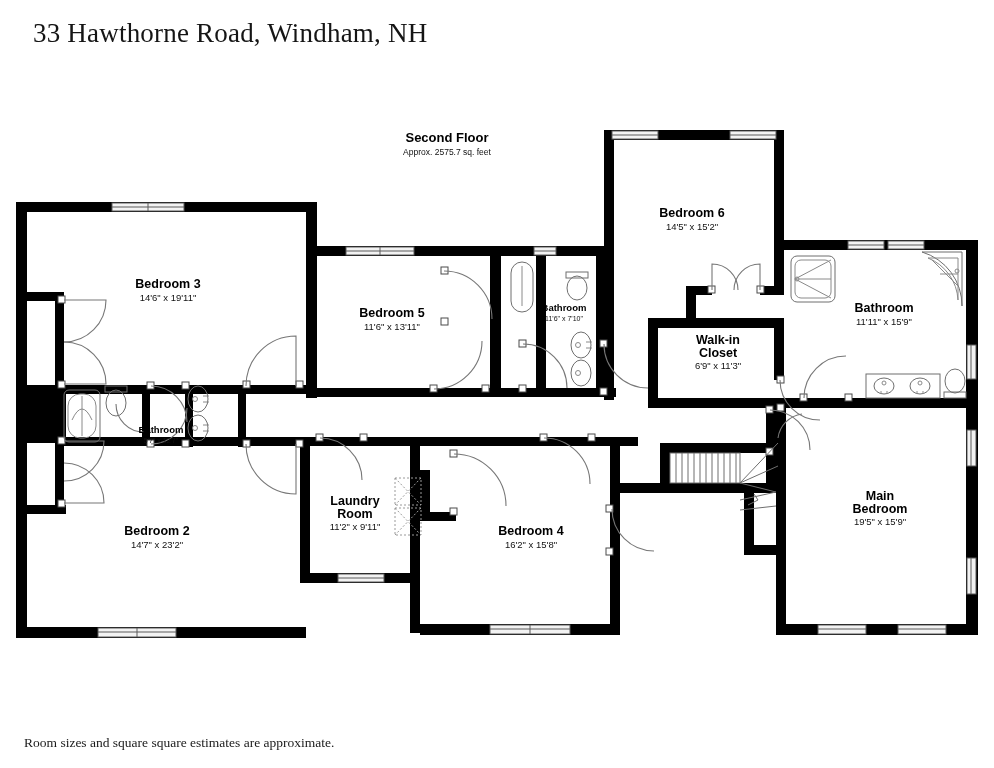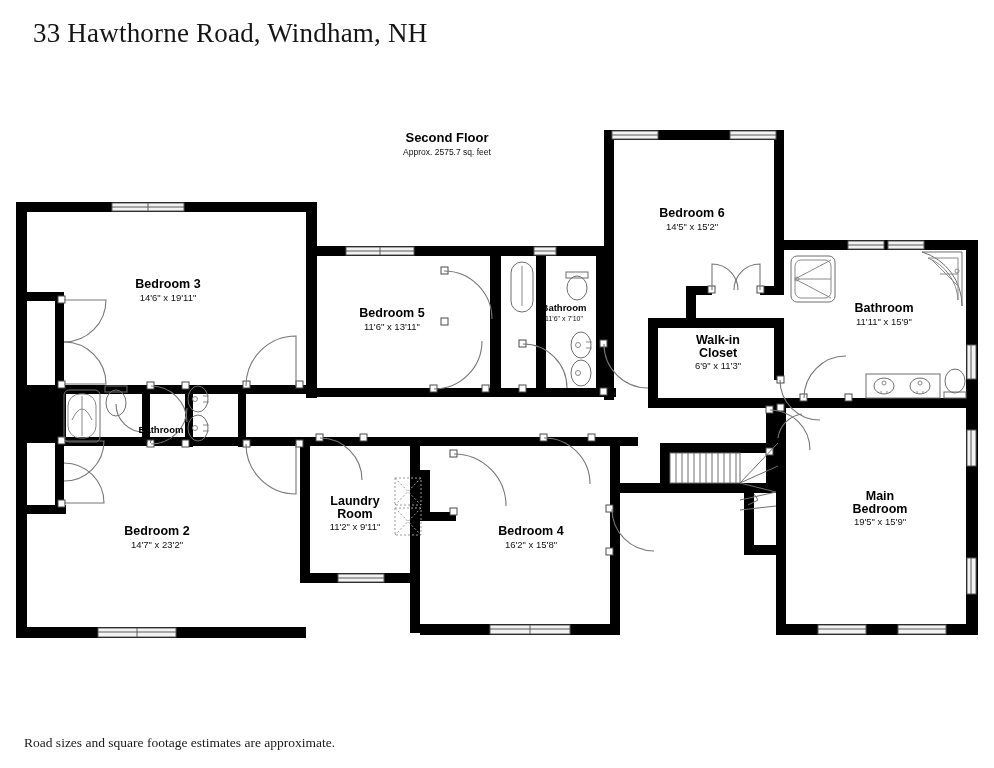"Road sizes and square footage" div { text: Road sizes and square footage -> Room sizes and square square }
